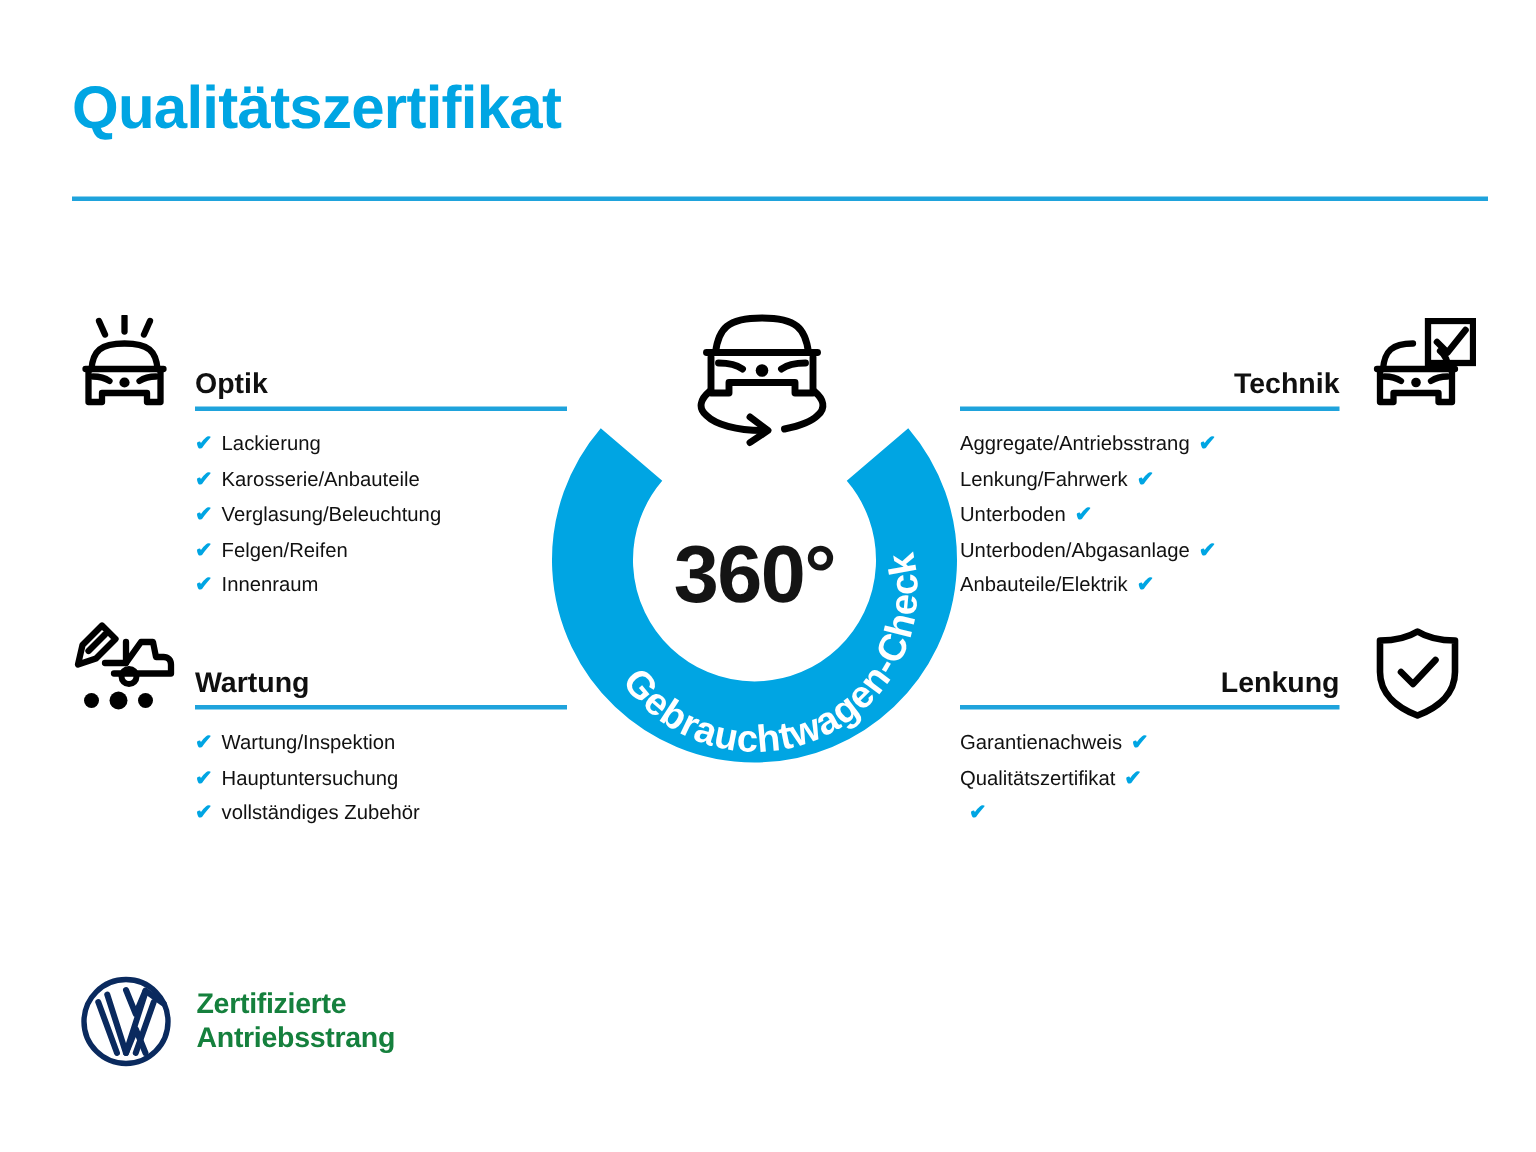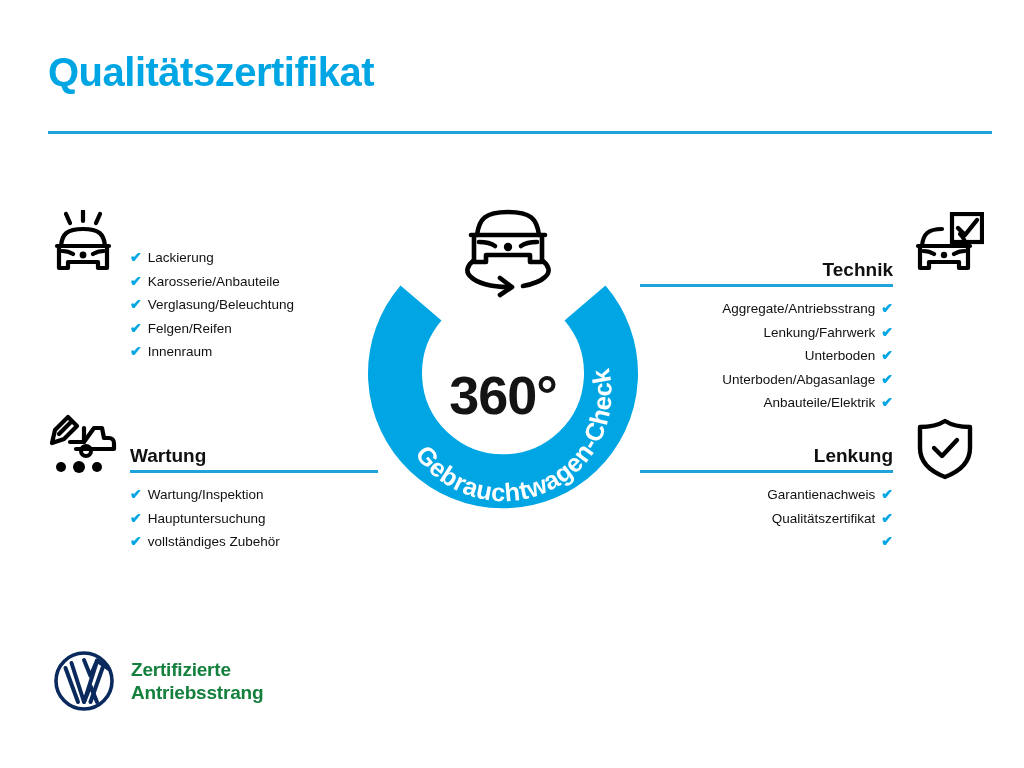"Optik" div.section-head { html: none -> <div> <div>Optik</div> <div></div> </div> }
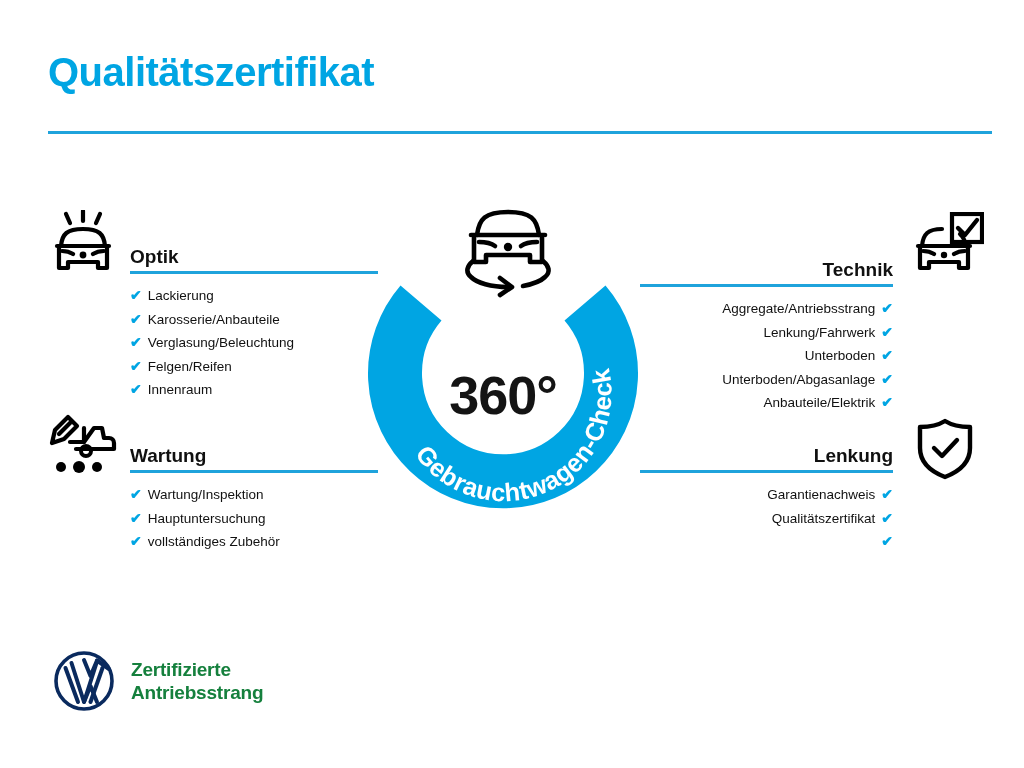"Technik" div.section { top: 249px -> 236px }
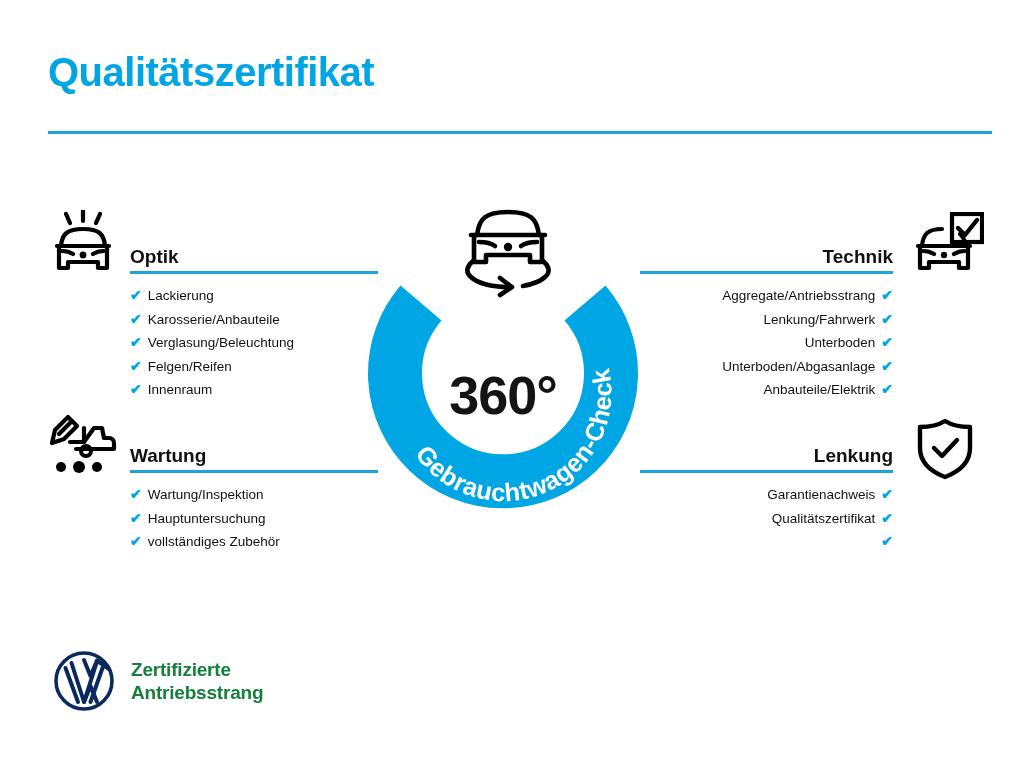"Aggregate/Antriebsstrang" .col-right .item { justify-content: flex-end -> flex-start }
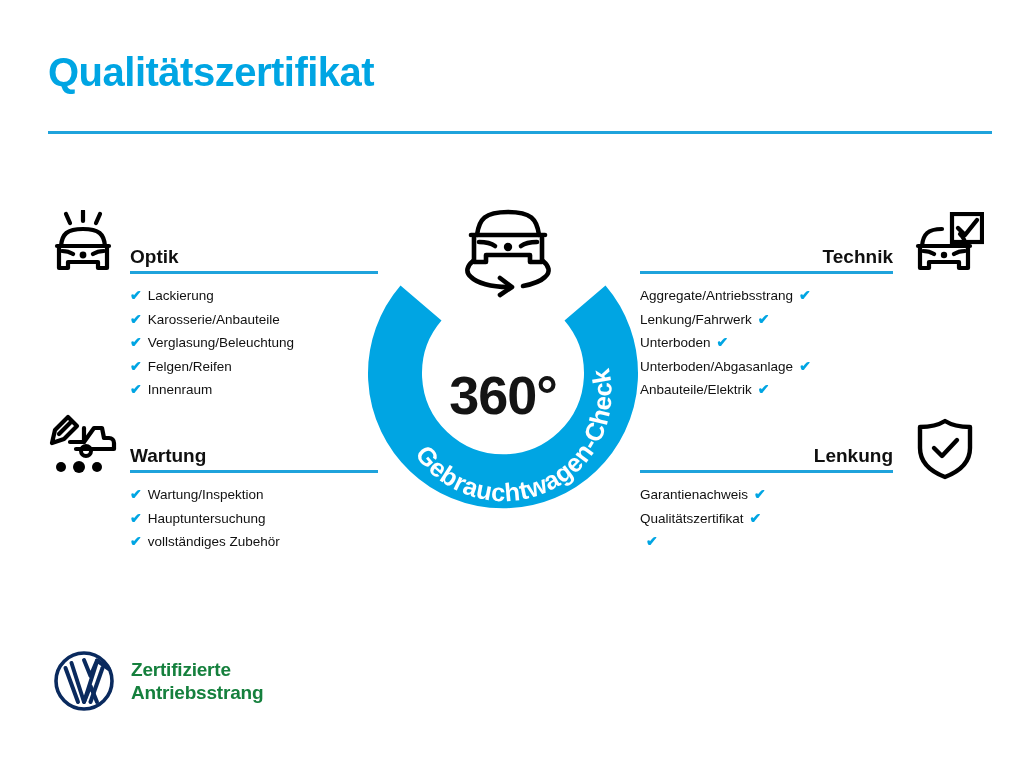"360°" .badge-center { margin-top: 12px -> none }
